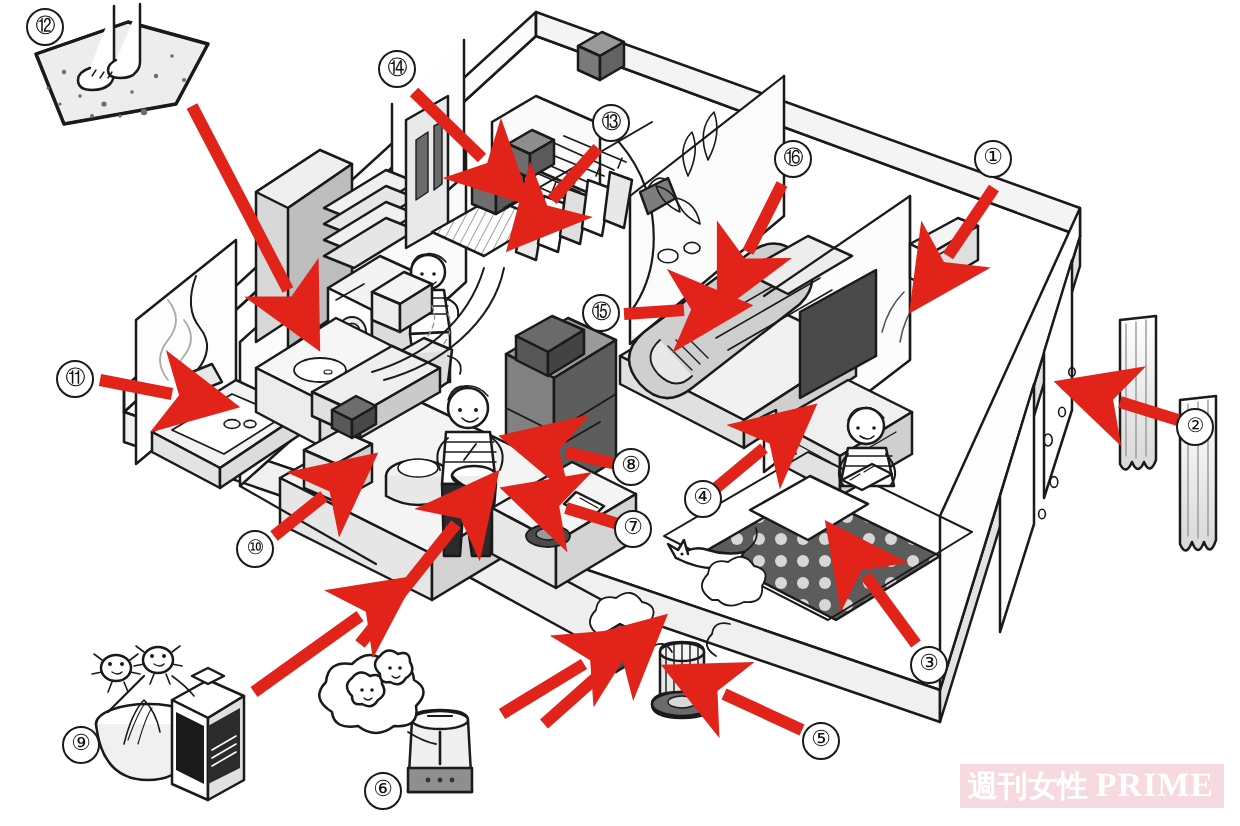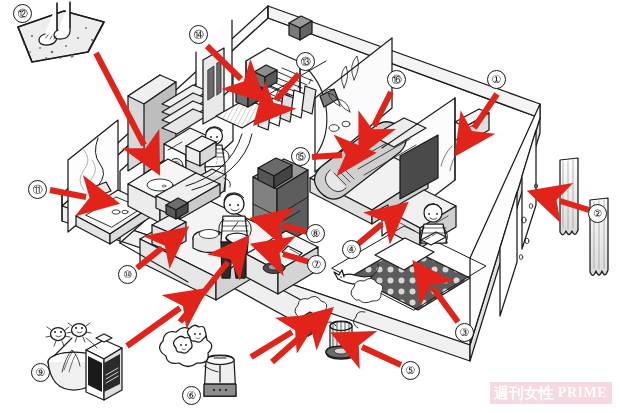"PRIME" #watermark .wm-en { font-size: 14px -> 17px }
